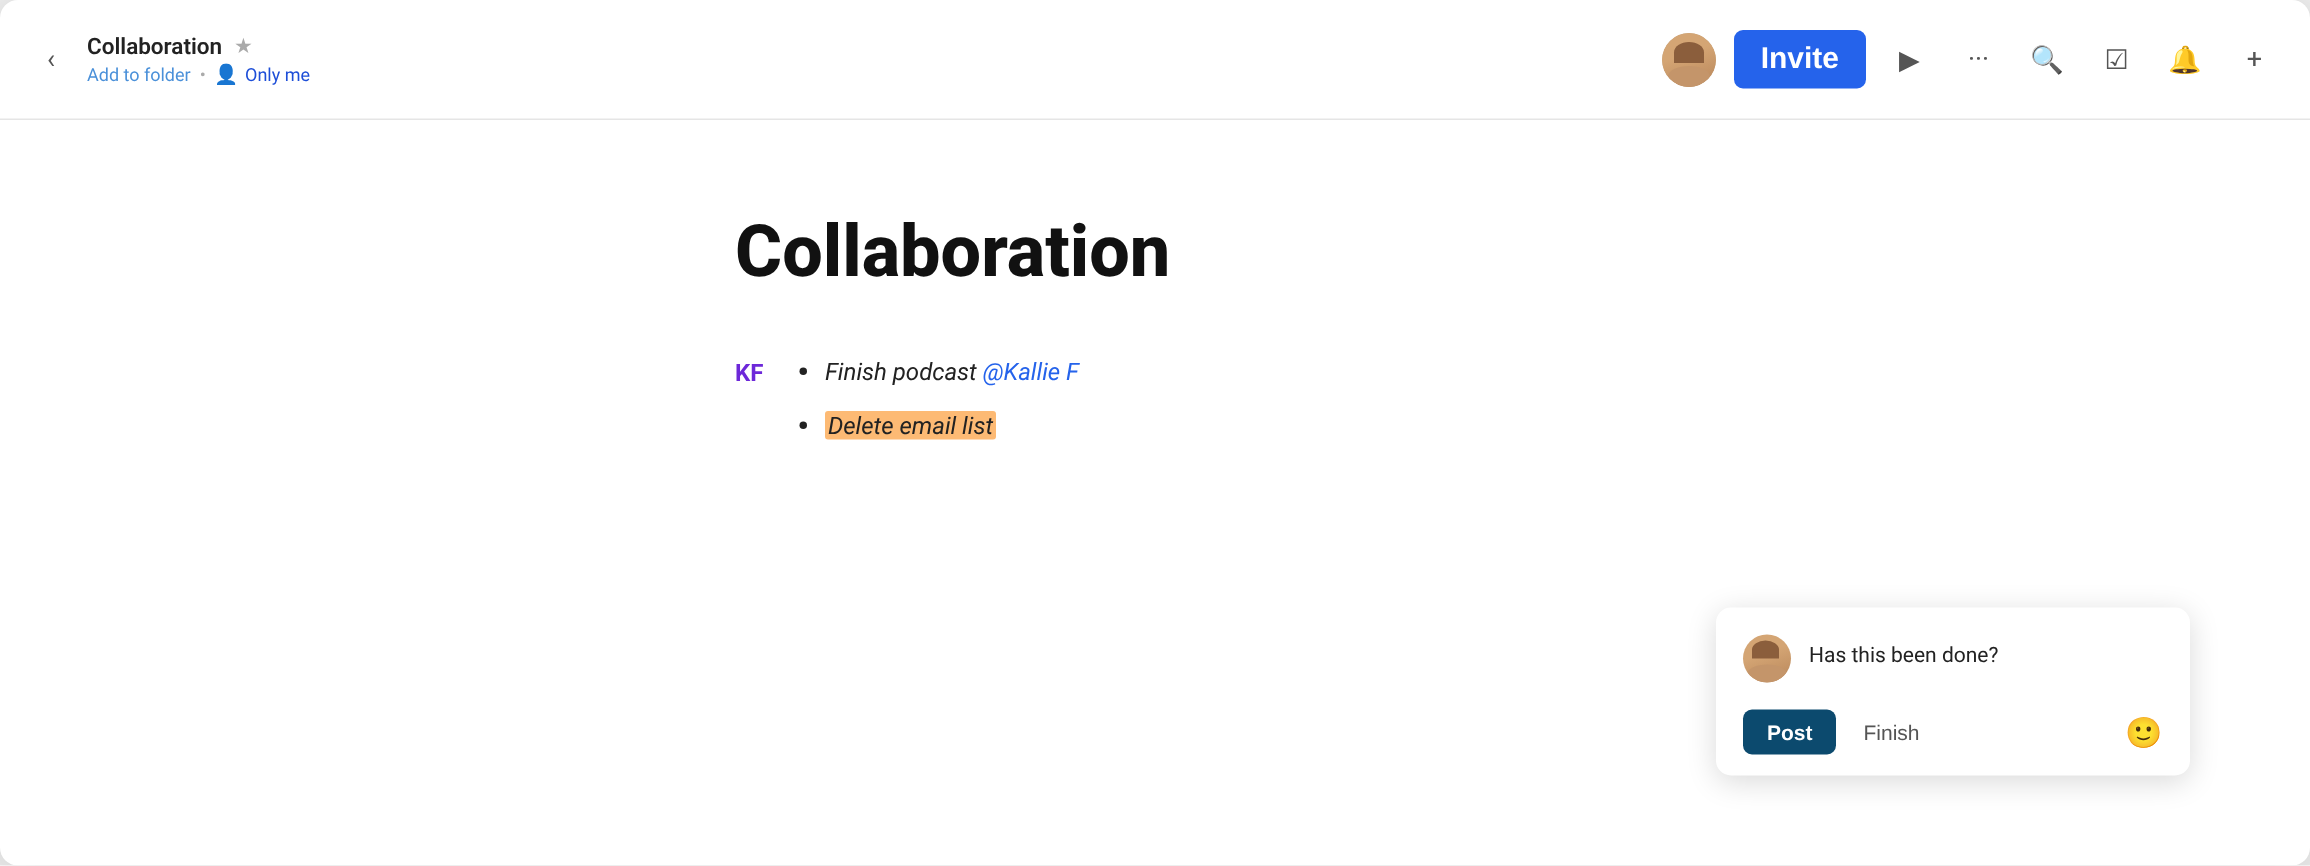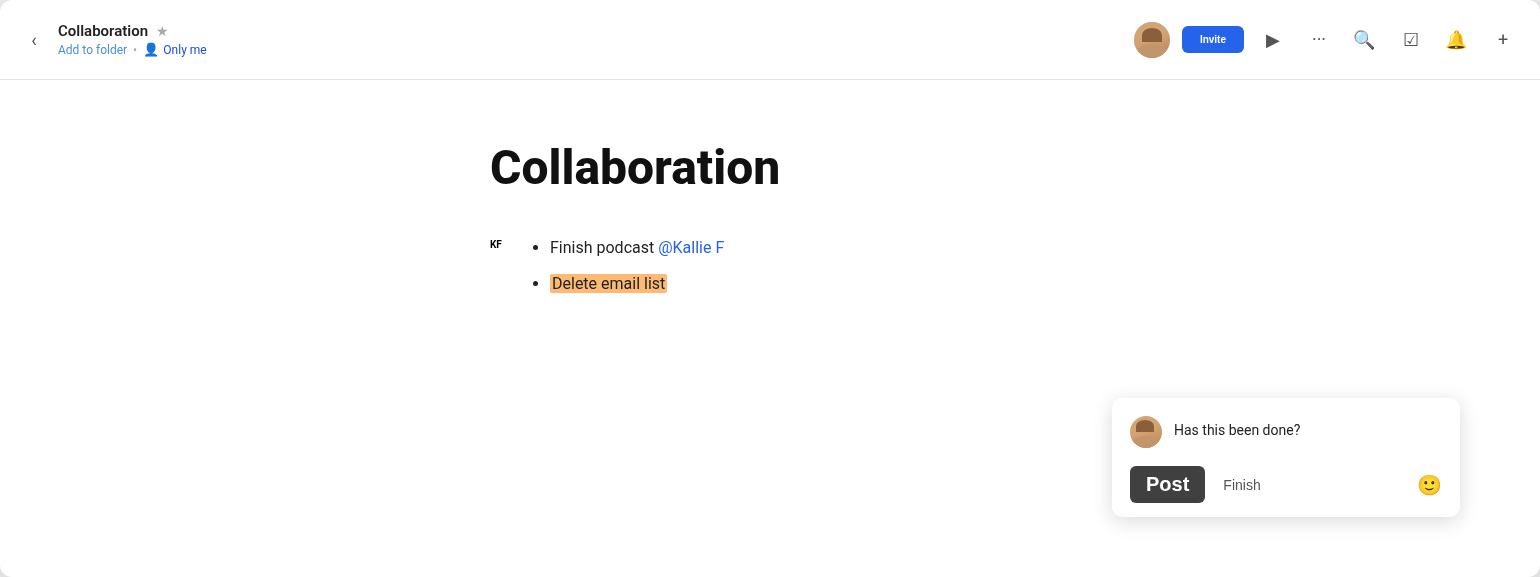"Invite" .invite-btn { font-size: 10px -> 20px }
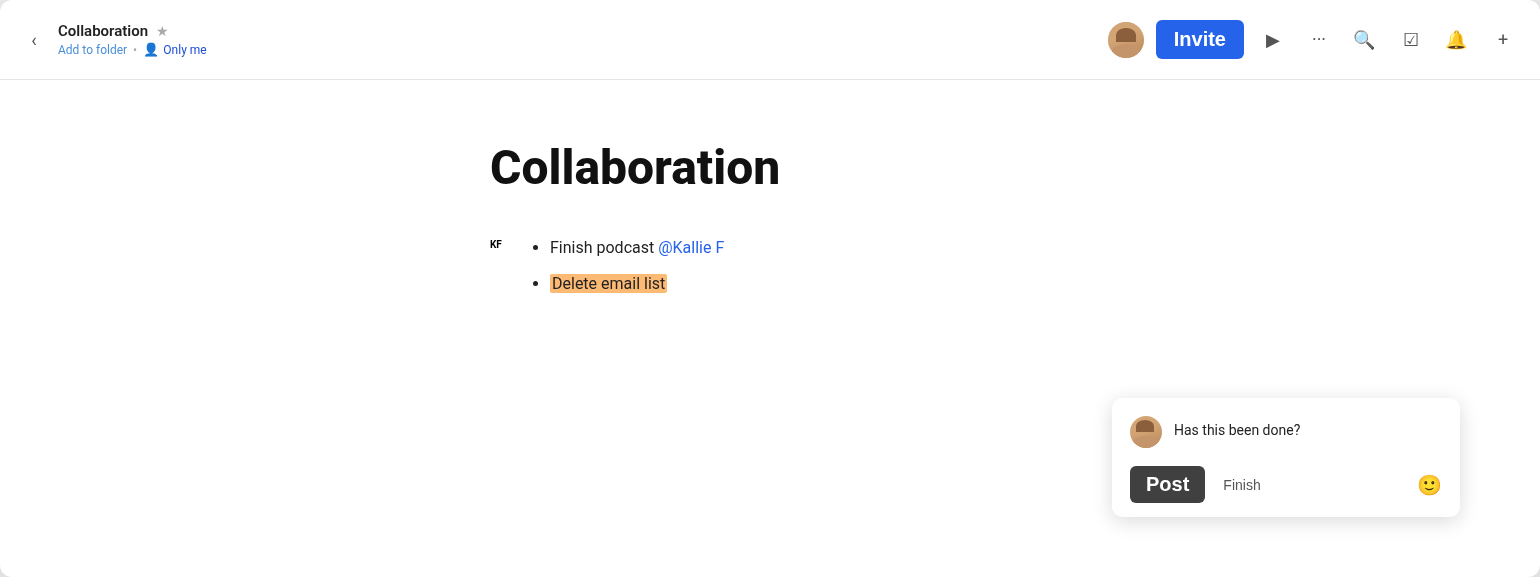"KF" .kf-badge { color: #000000 -> #6d28d9; font-size: 10px -> 16px }
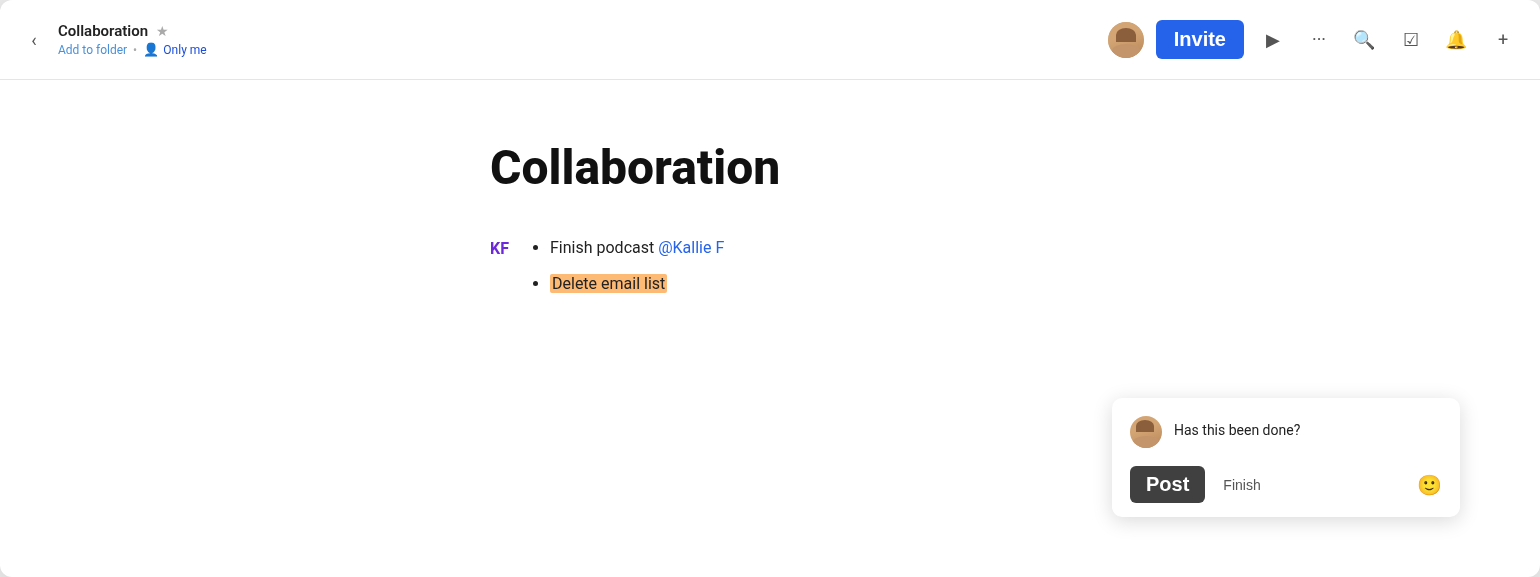"Finish podcast @Kallie F" .task-list { font-style: none -> italic }
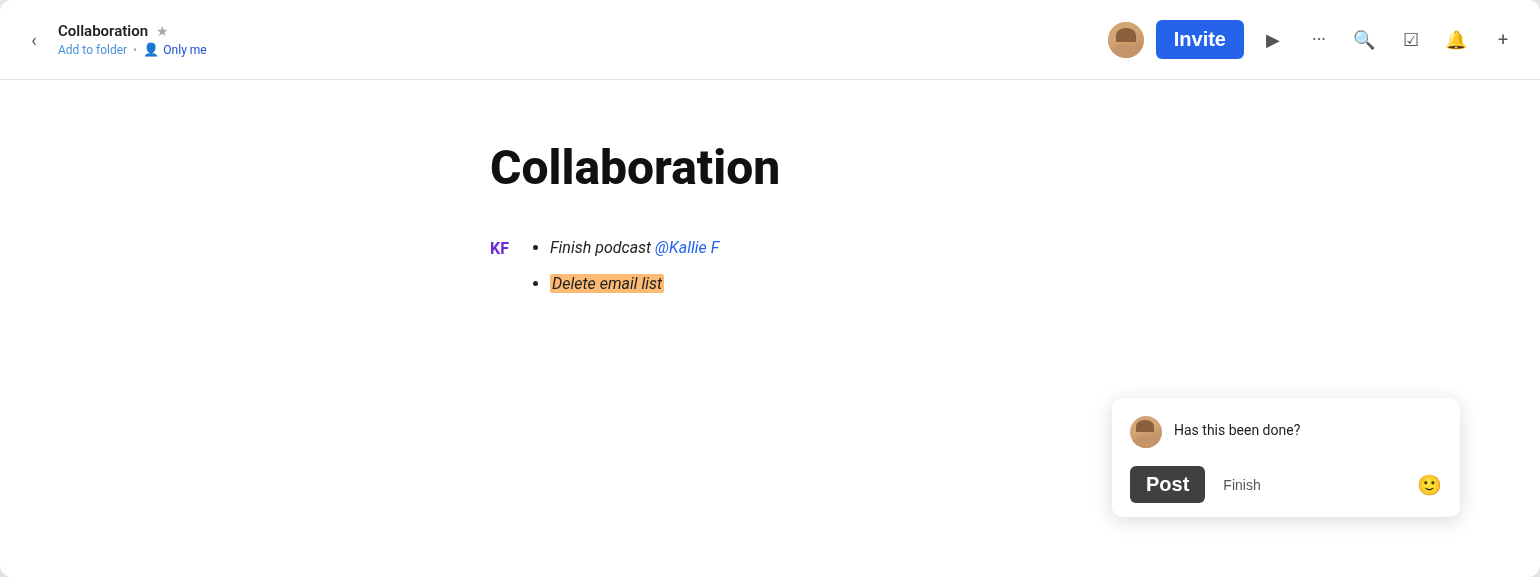"Has this been done?" .comment-popup { width: 348px -> 316px }
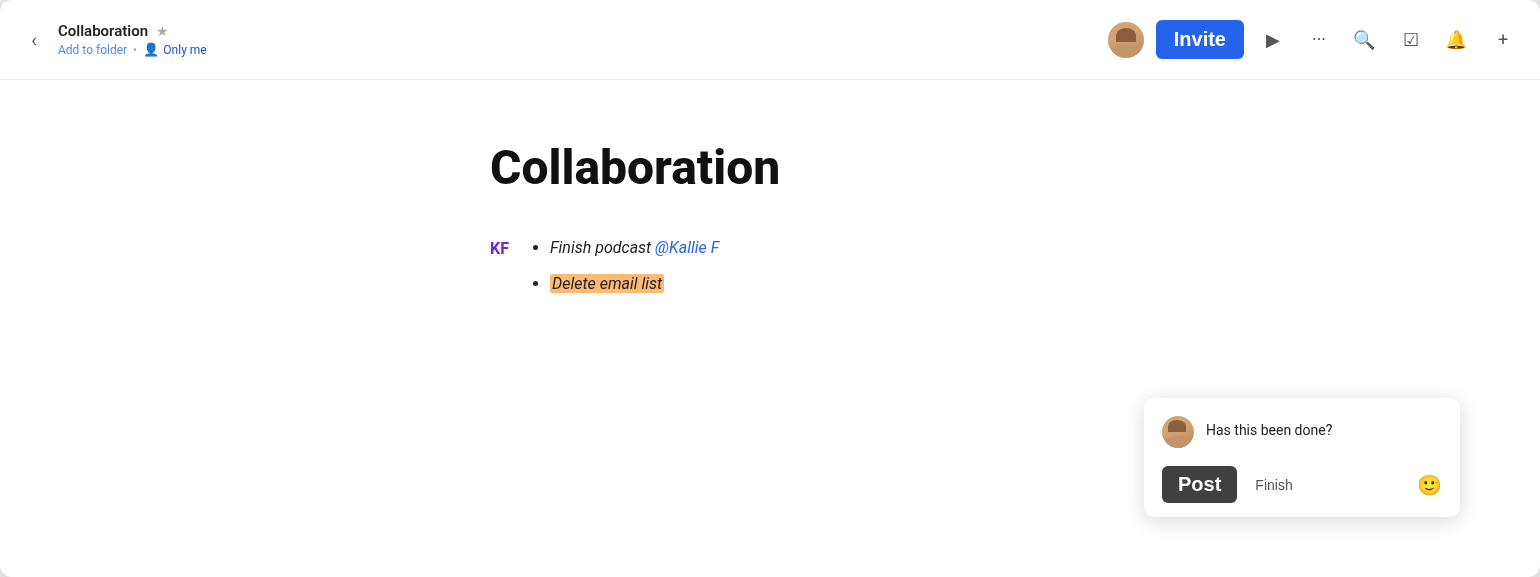"Post" .post-btn { background: #404040 -> #0c4a6e; font-size: 20px -> 14px }
